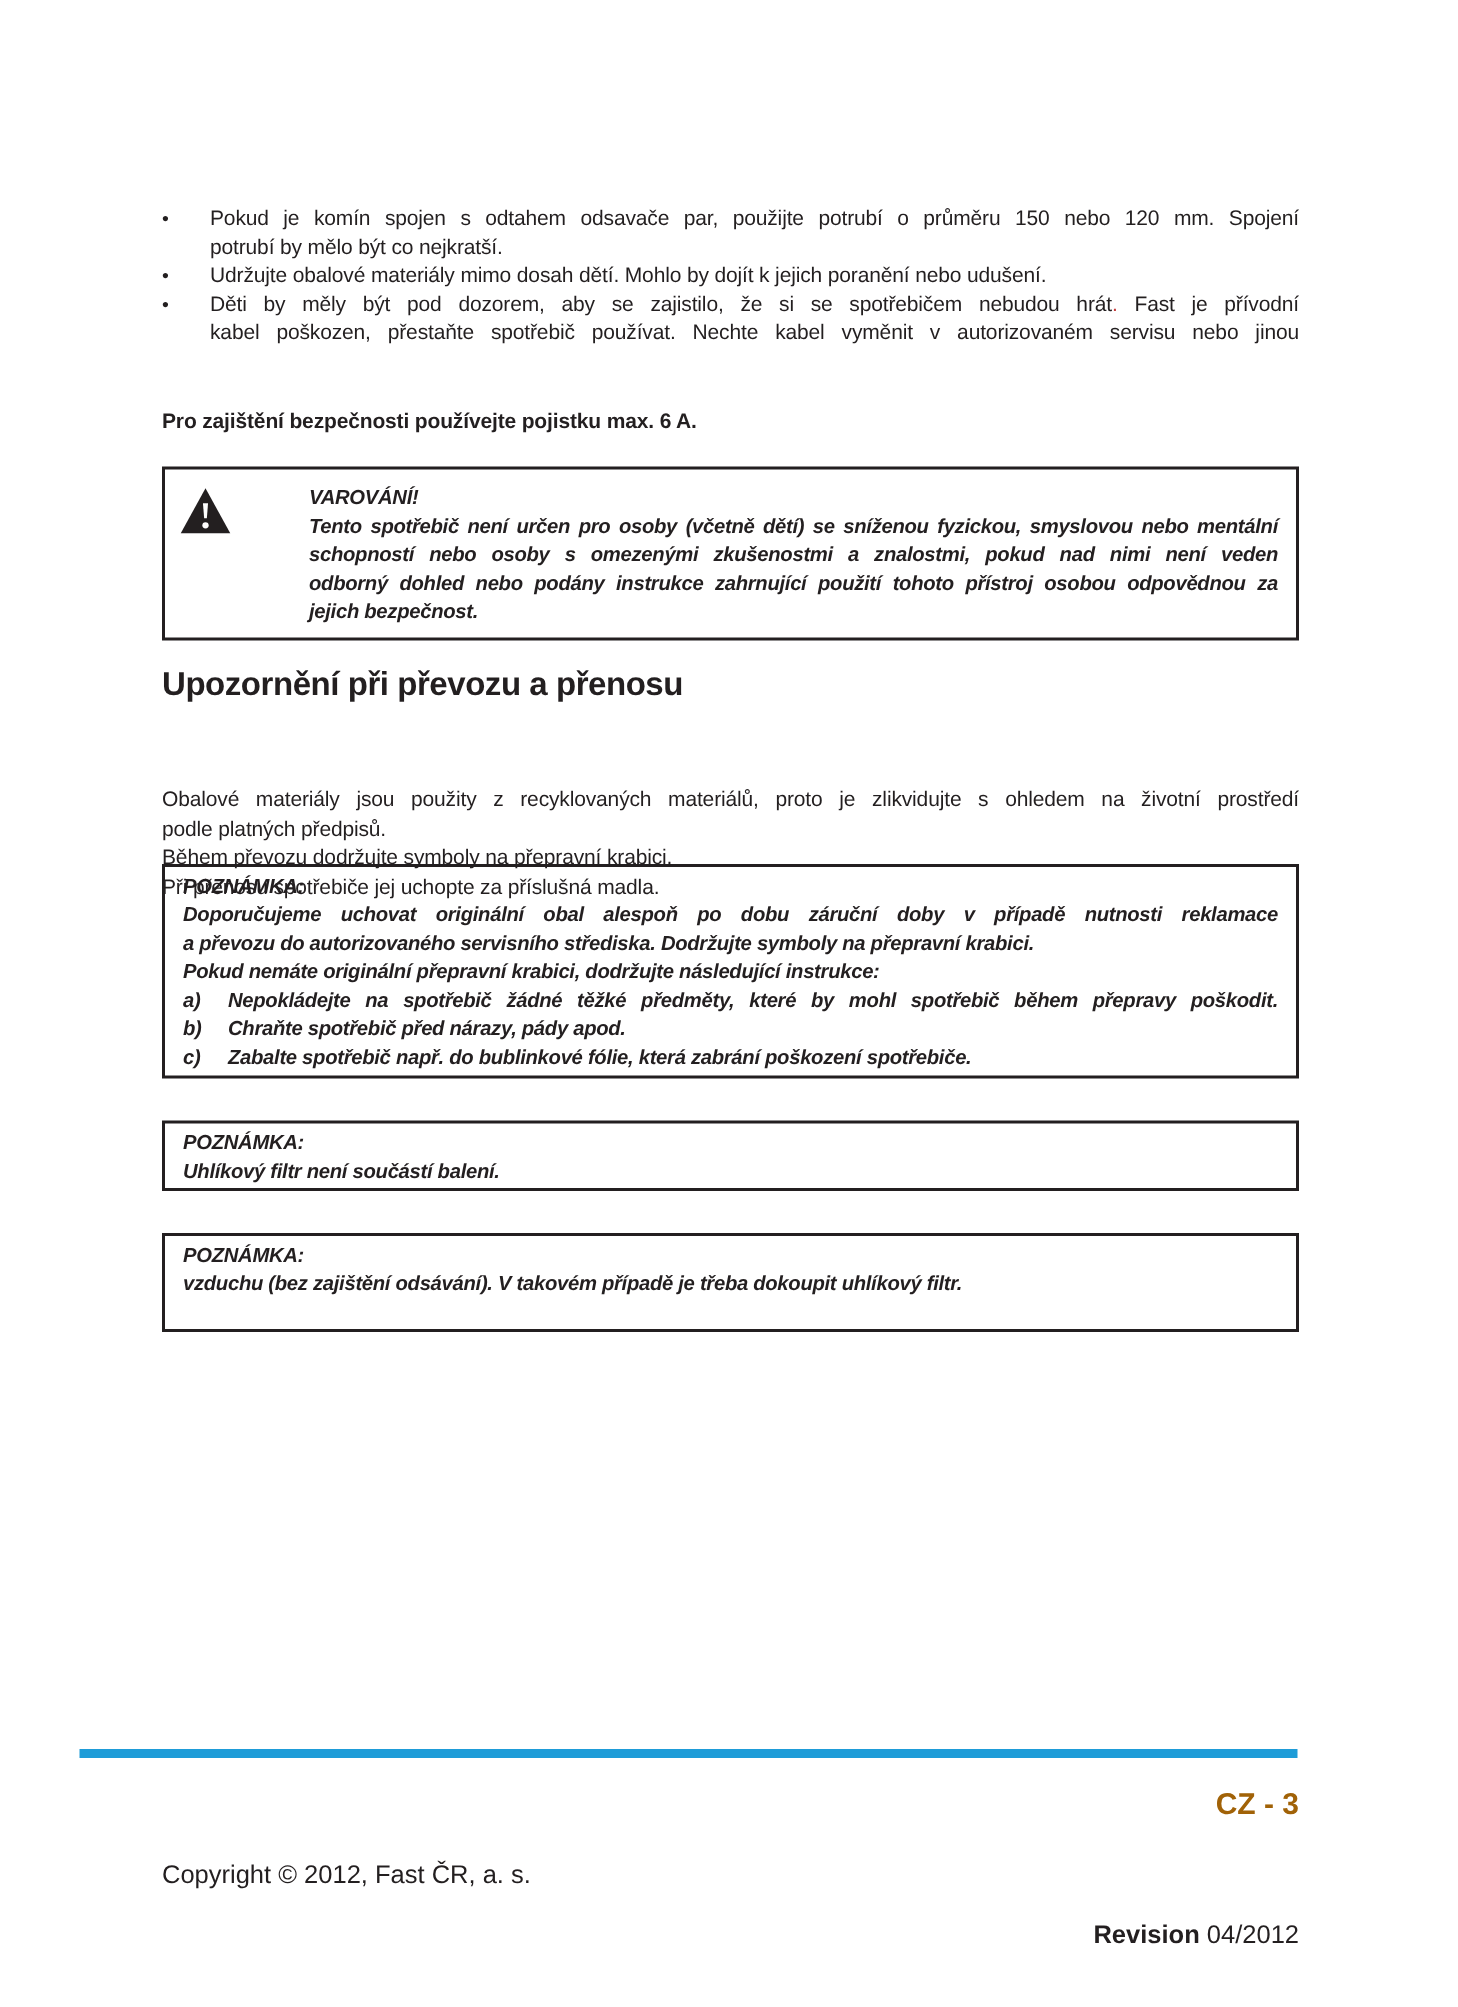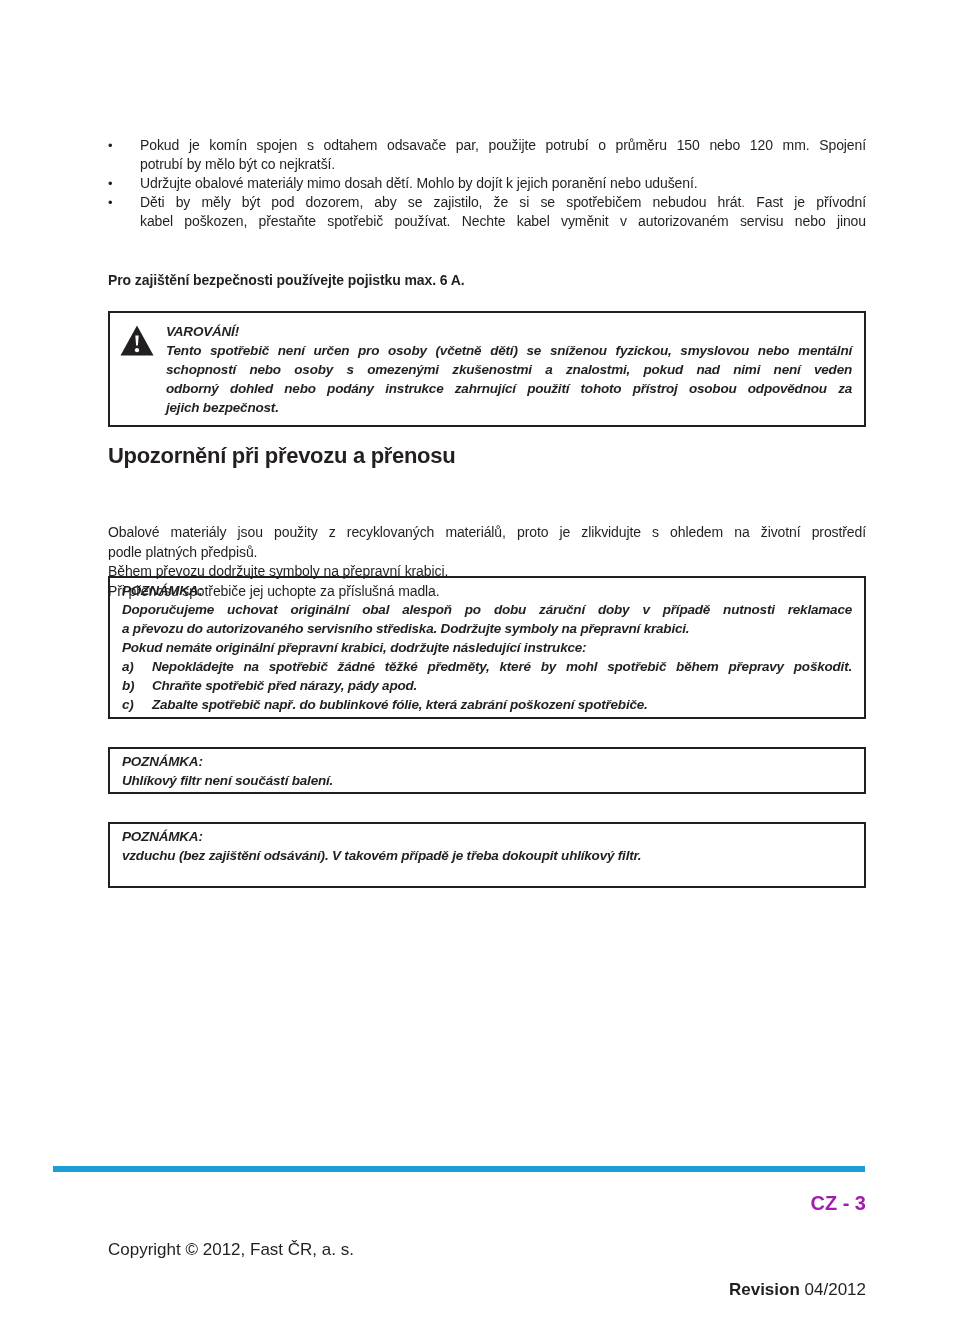"VAROVÁNÍ!" .wtext { margin-left: none -> 40px }
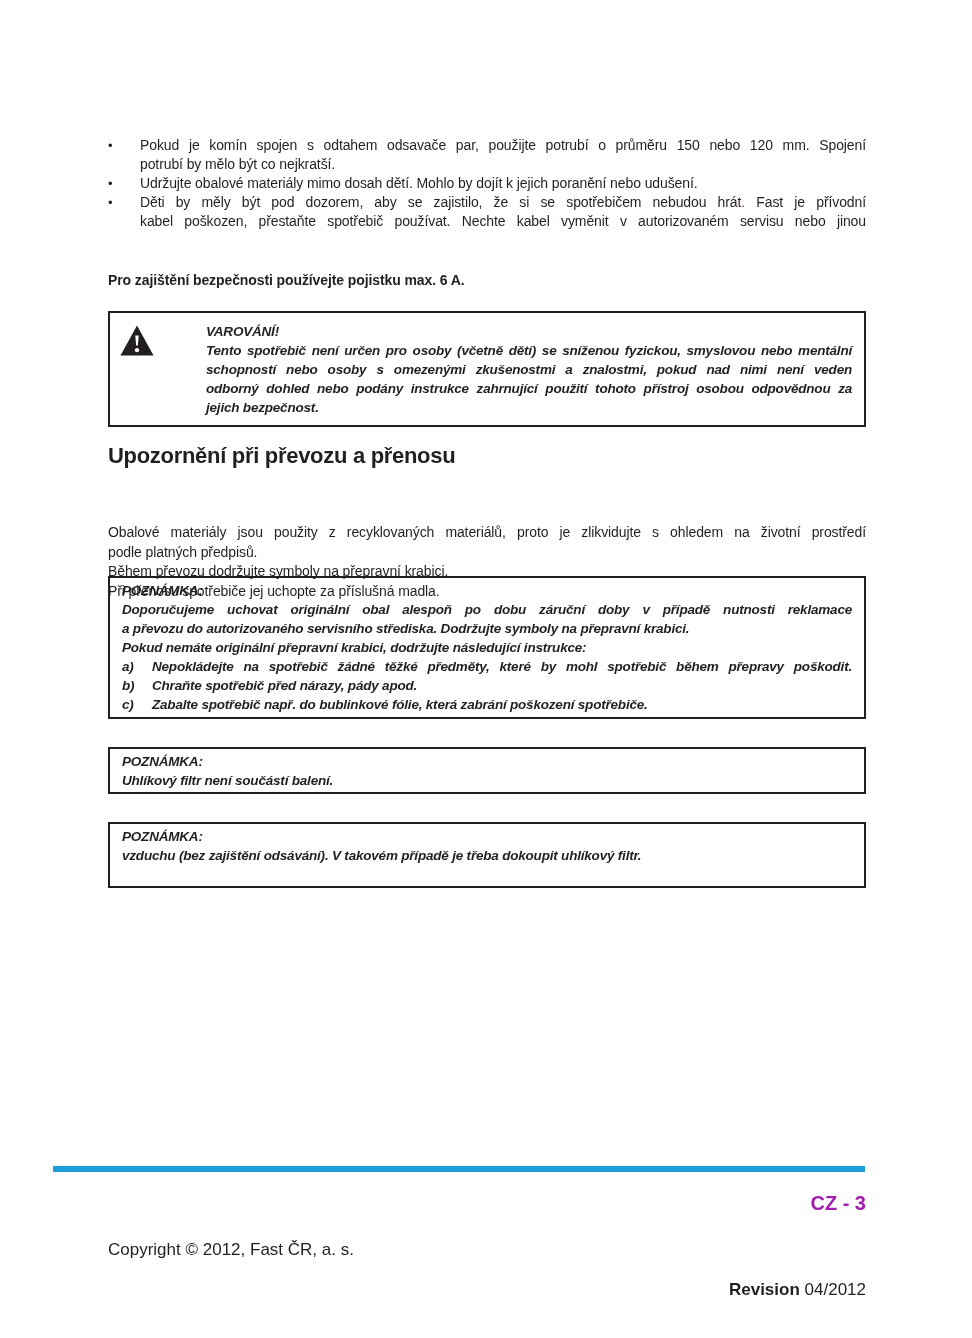"CZ - 3" div.abs { color: #a21caf -> #a16207 }
